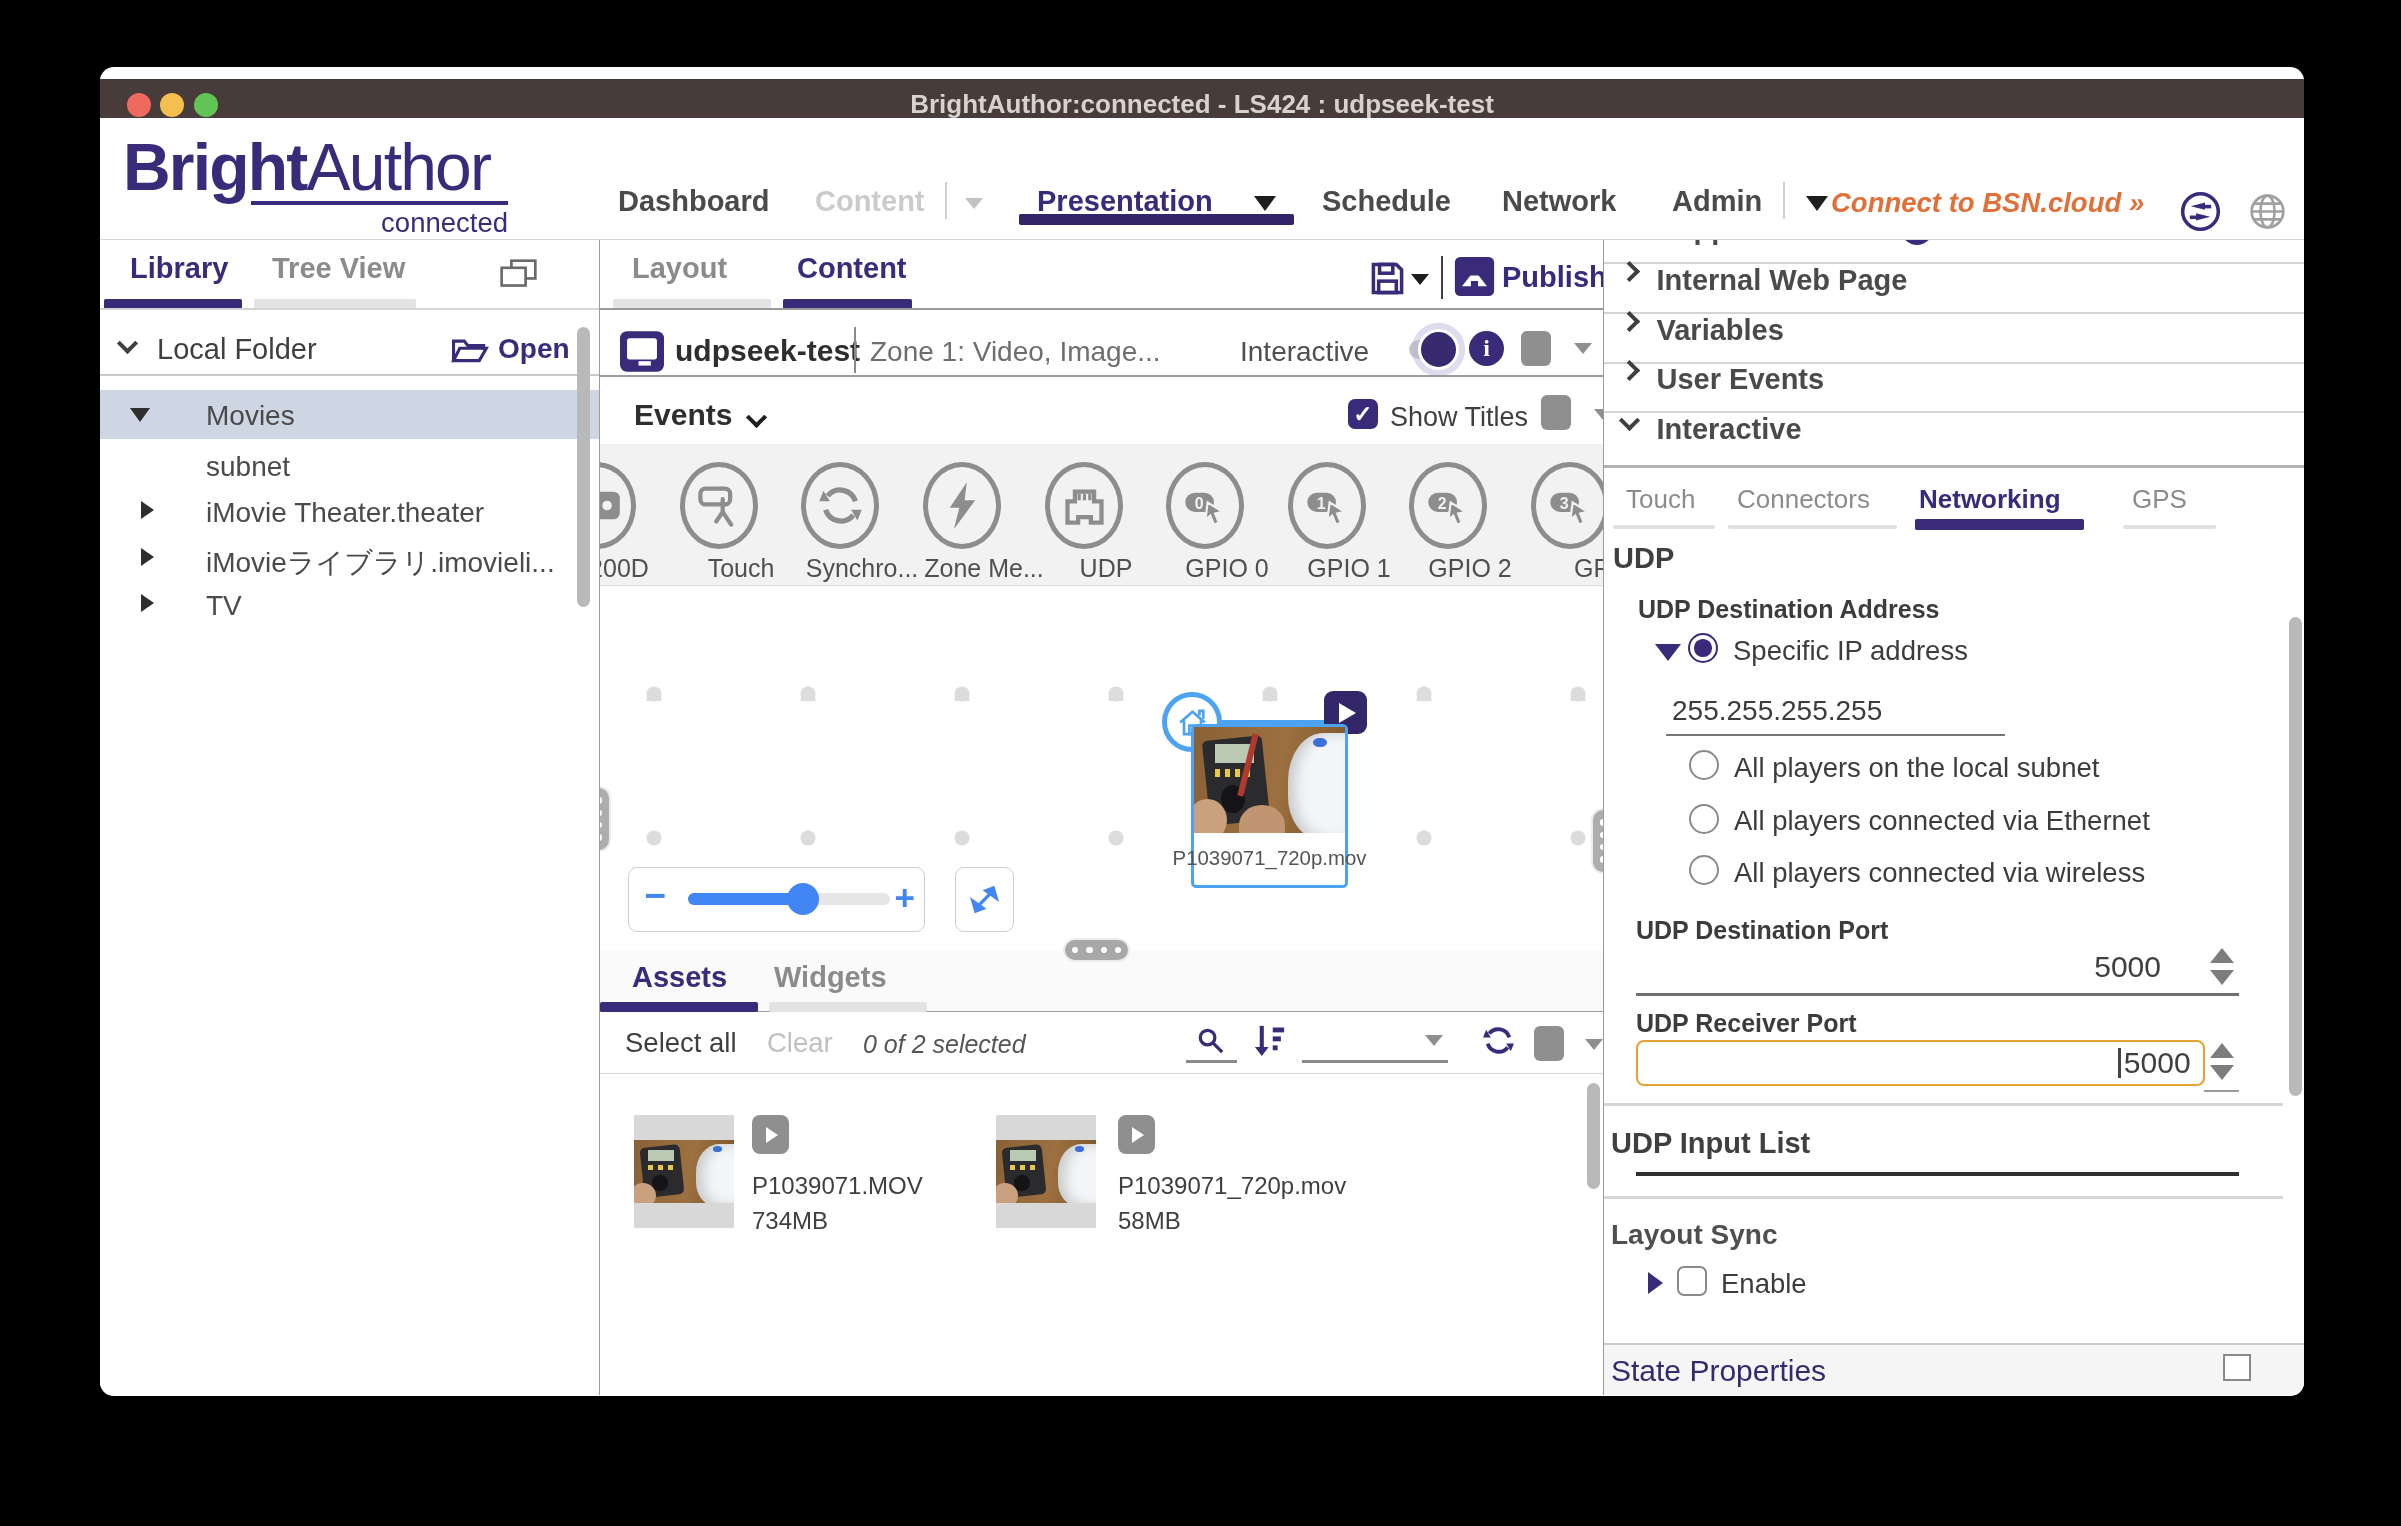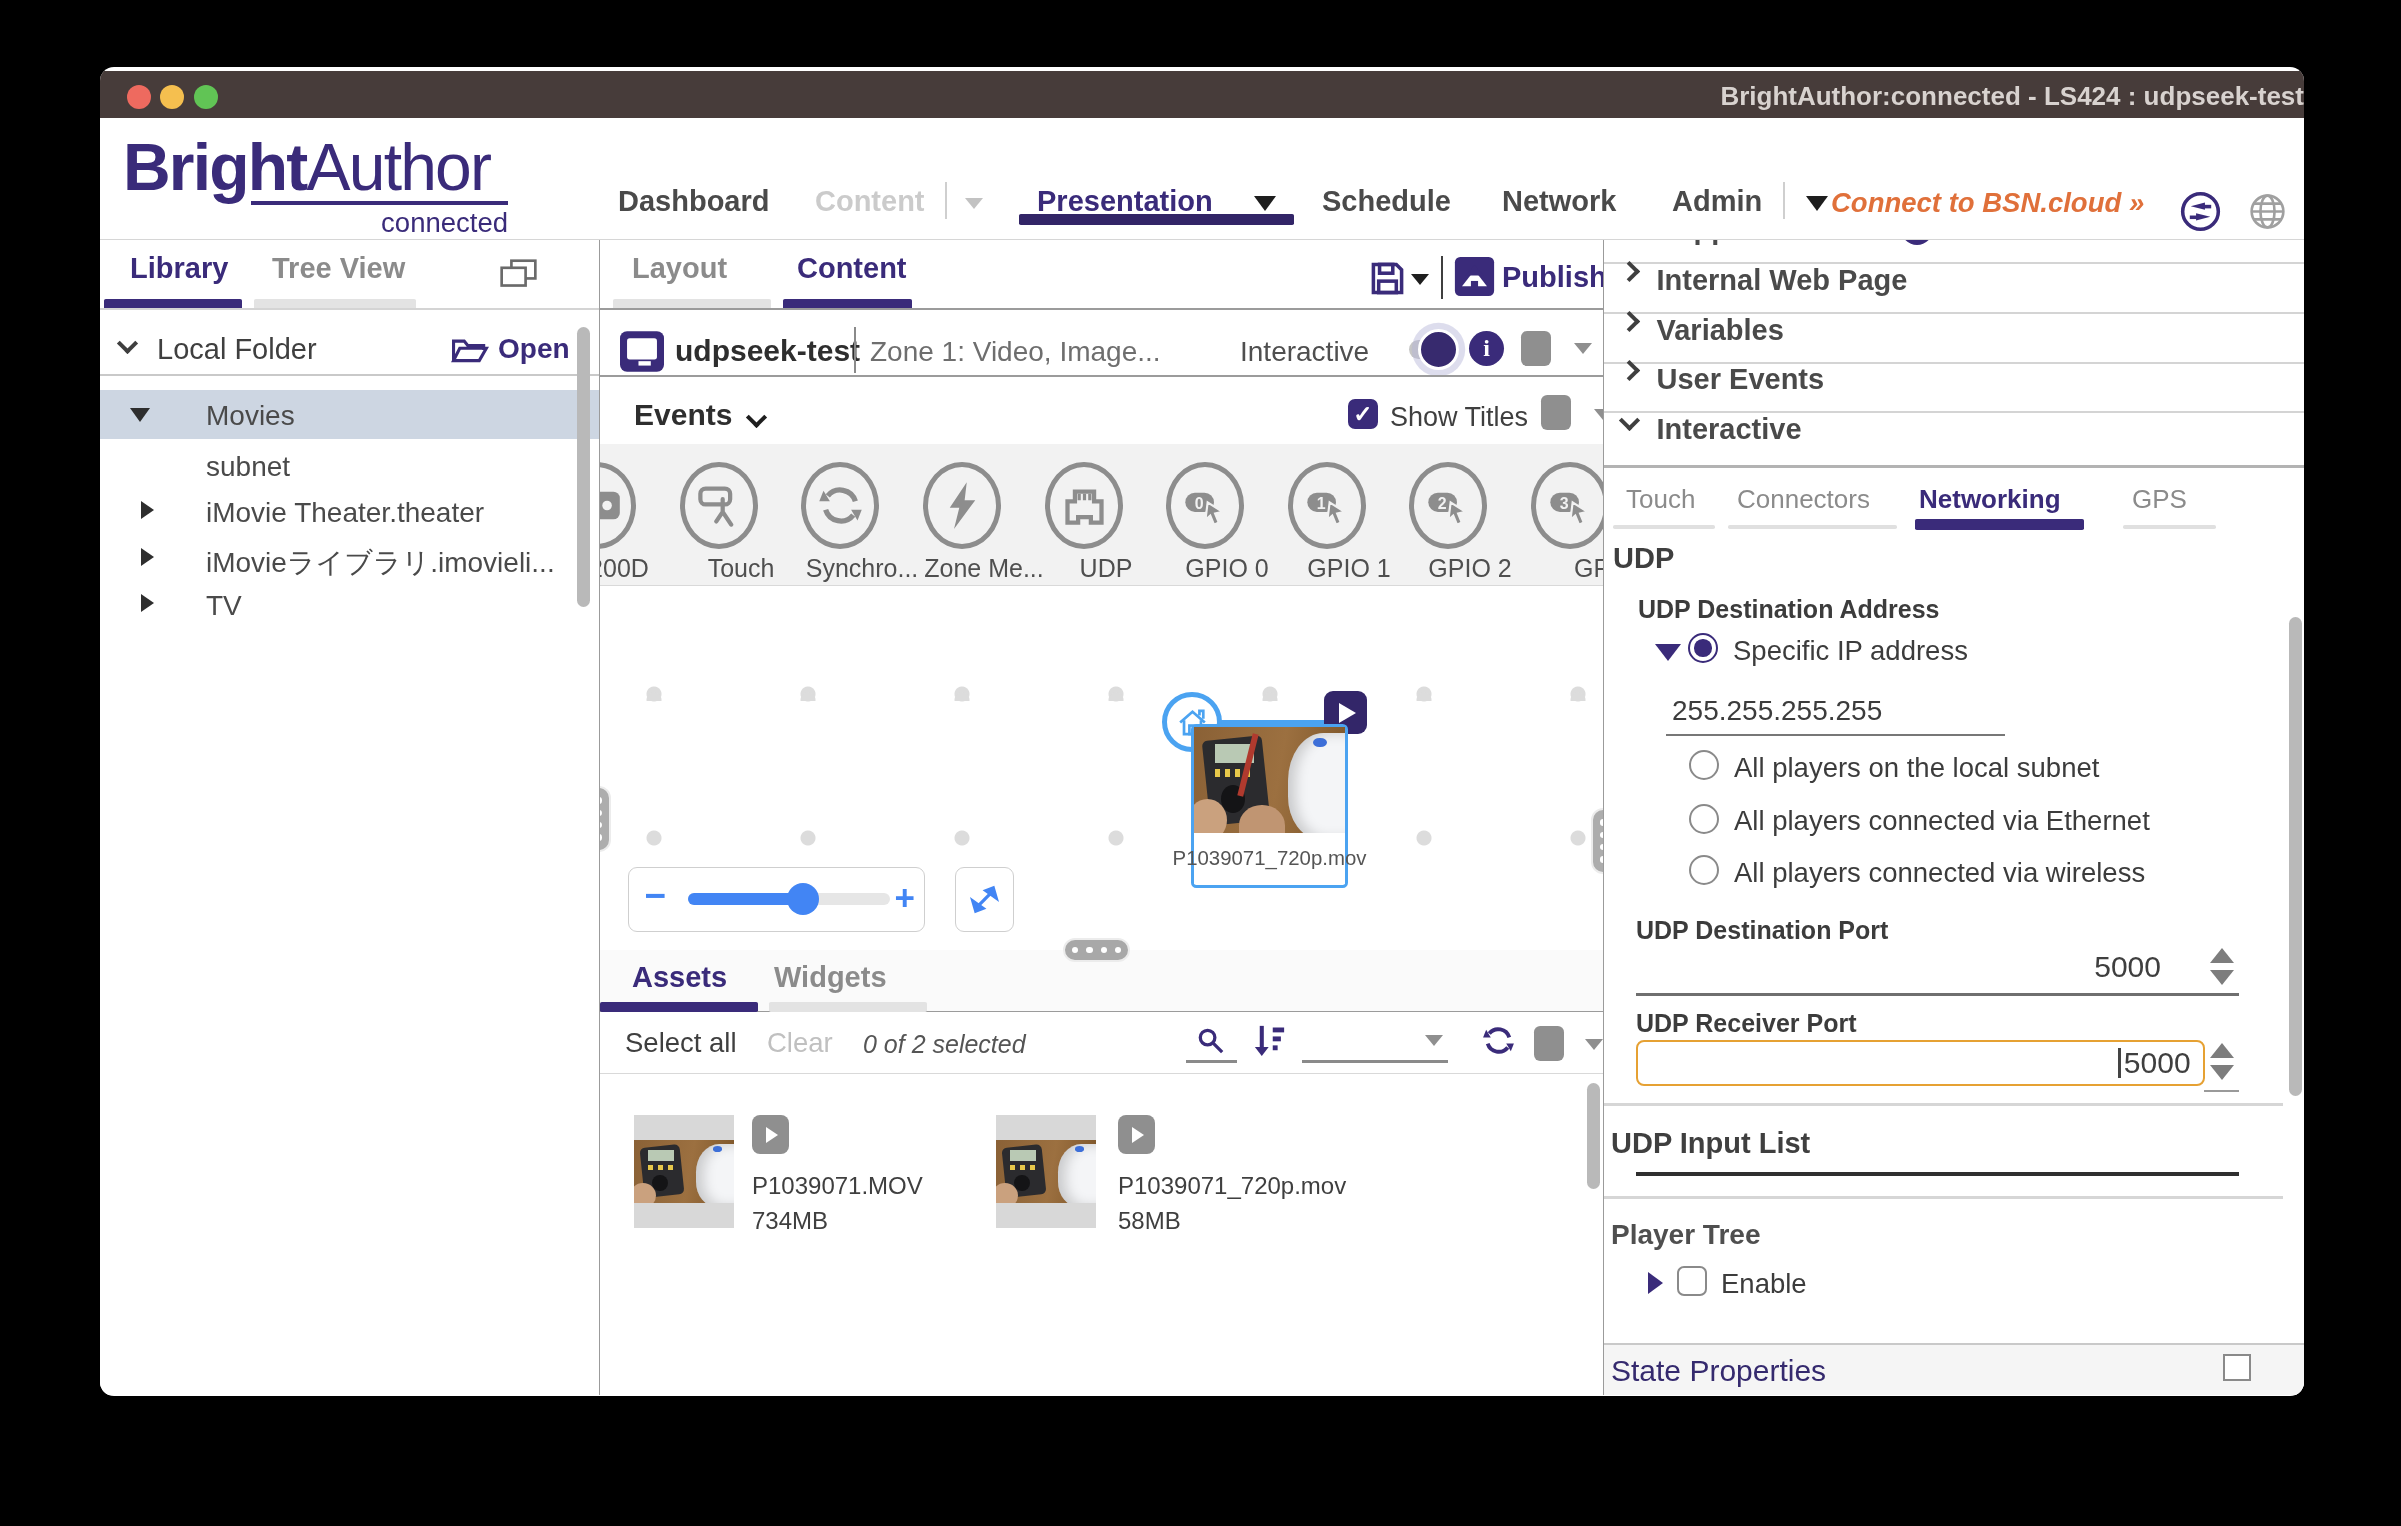"BrightAuthor:connected - LS424 :" .titlebar { justify-content: flex-end -> center; top: 4px -> 12px }
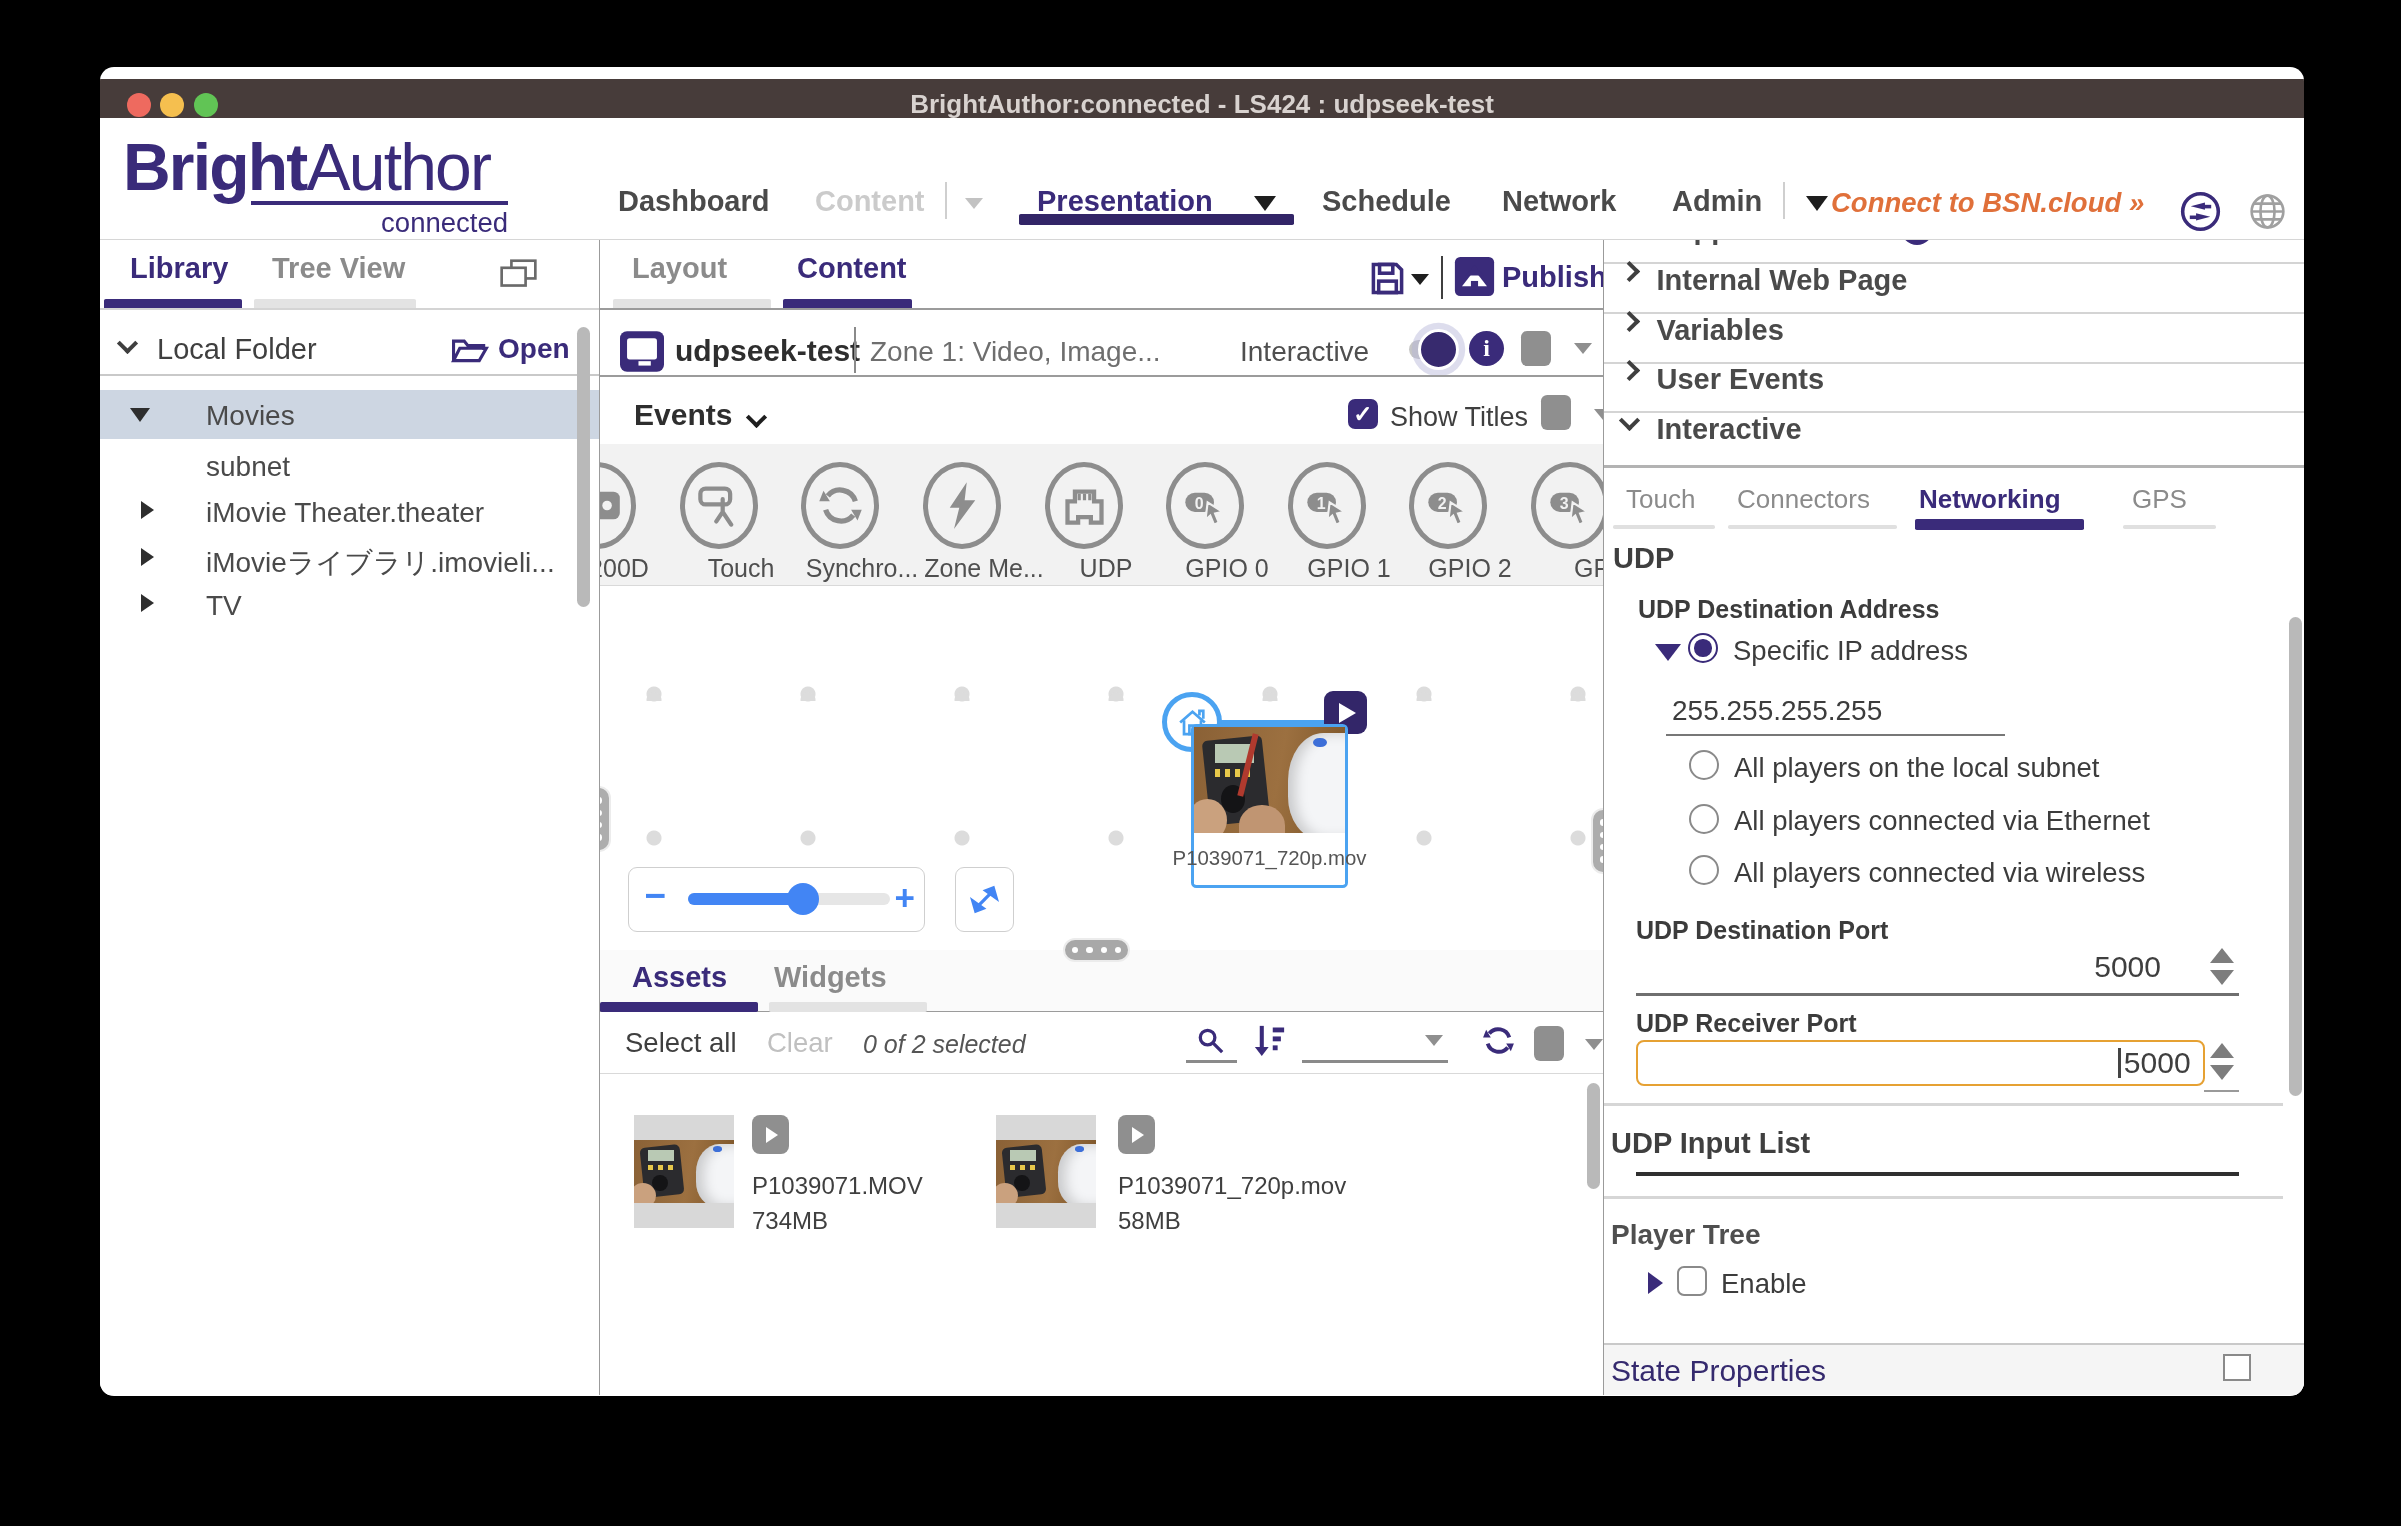"Player Tree" span.ab { text: Player Tree -> Layout Sync }
